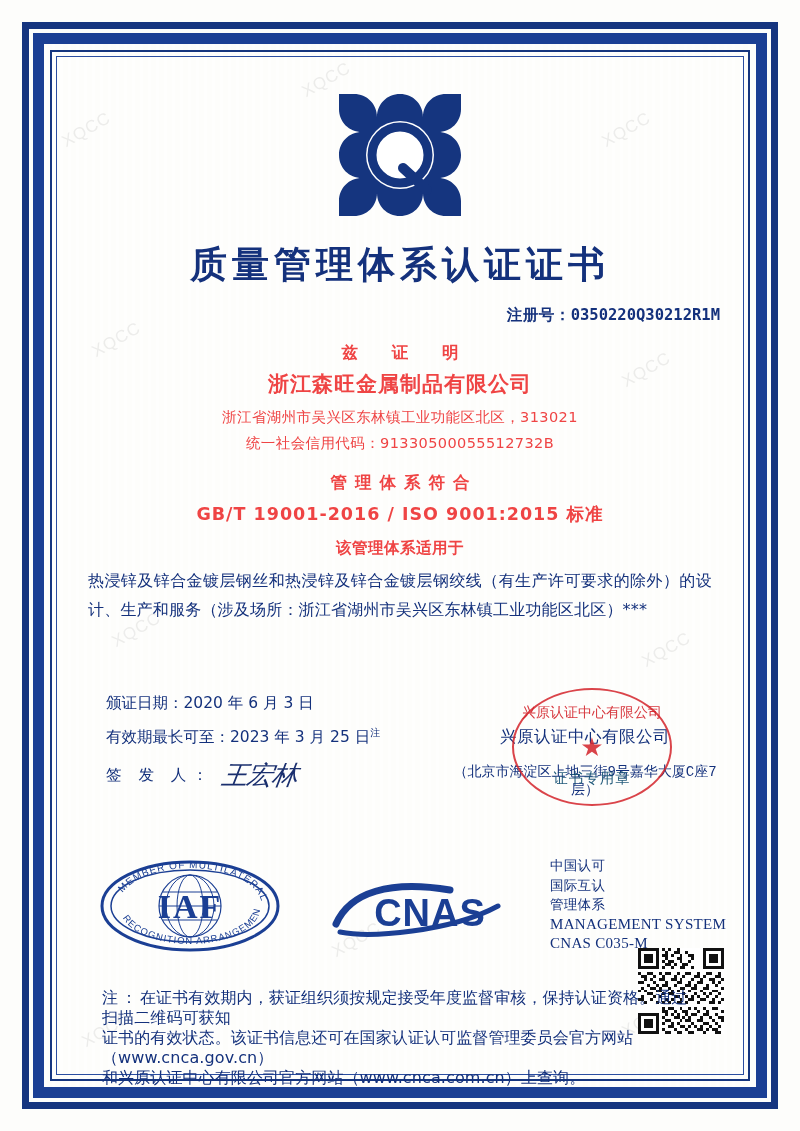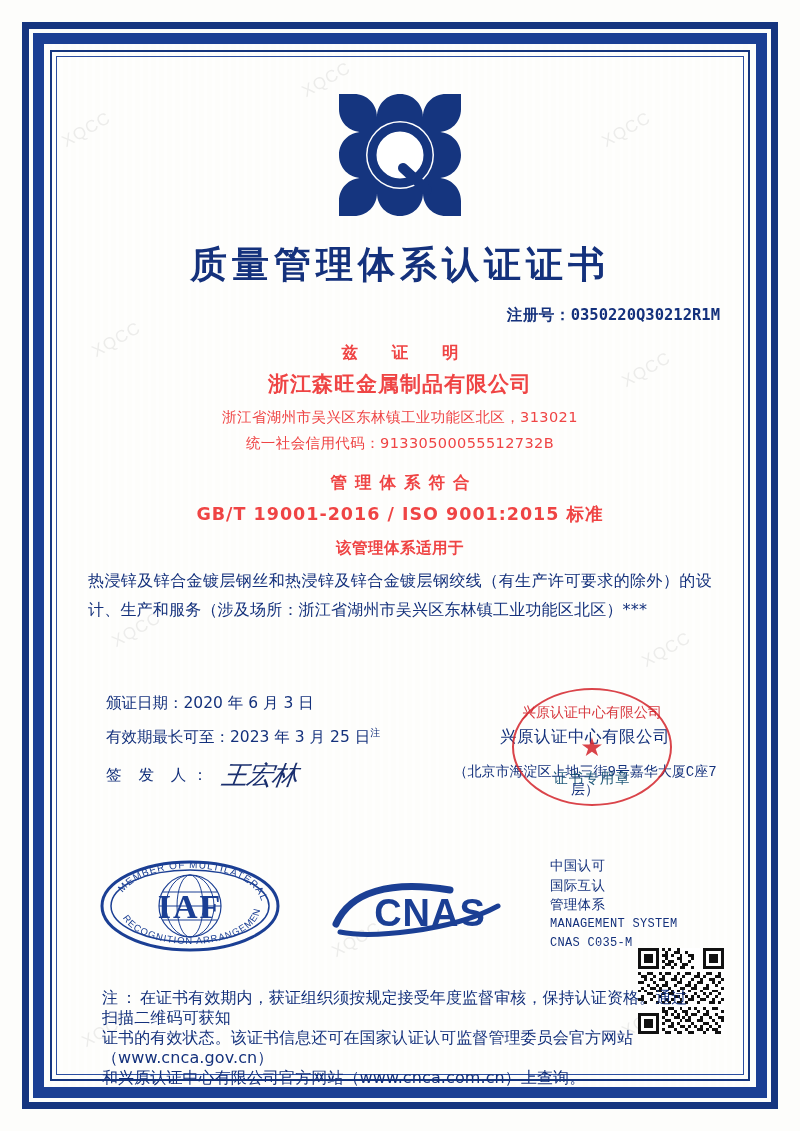"MANAGEMENT SYSTEM" .cnas-info .en { font-family: Liberation Mono, monospace -> Liberation Serif, serif; font-size: 12px -> 15px }
